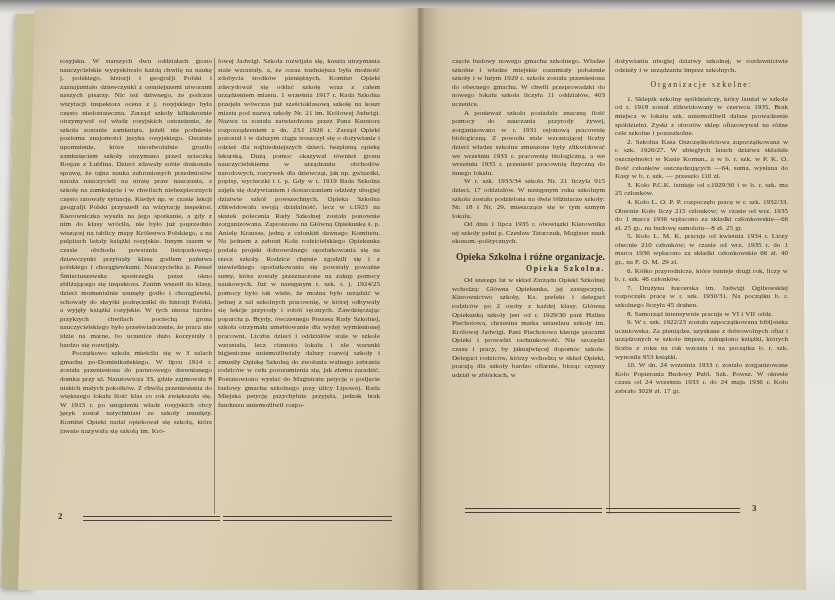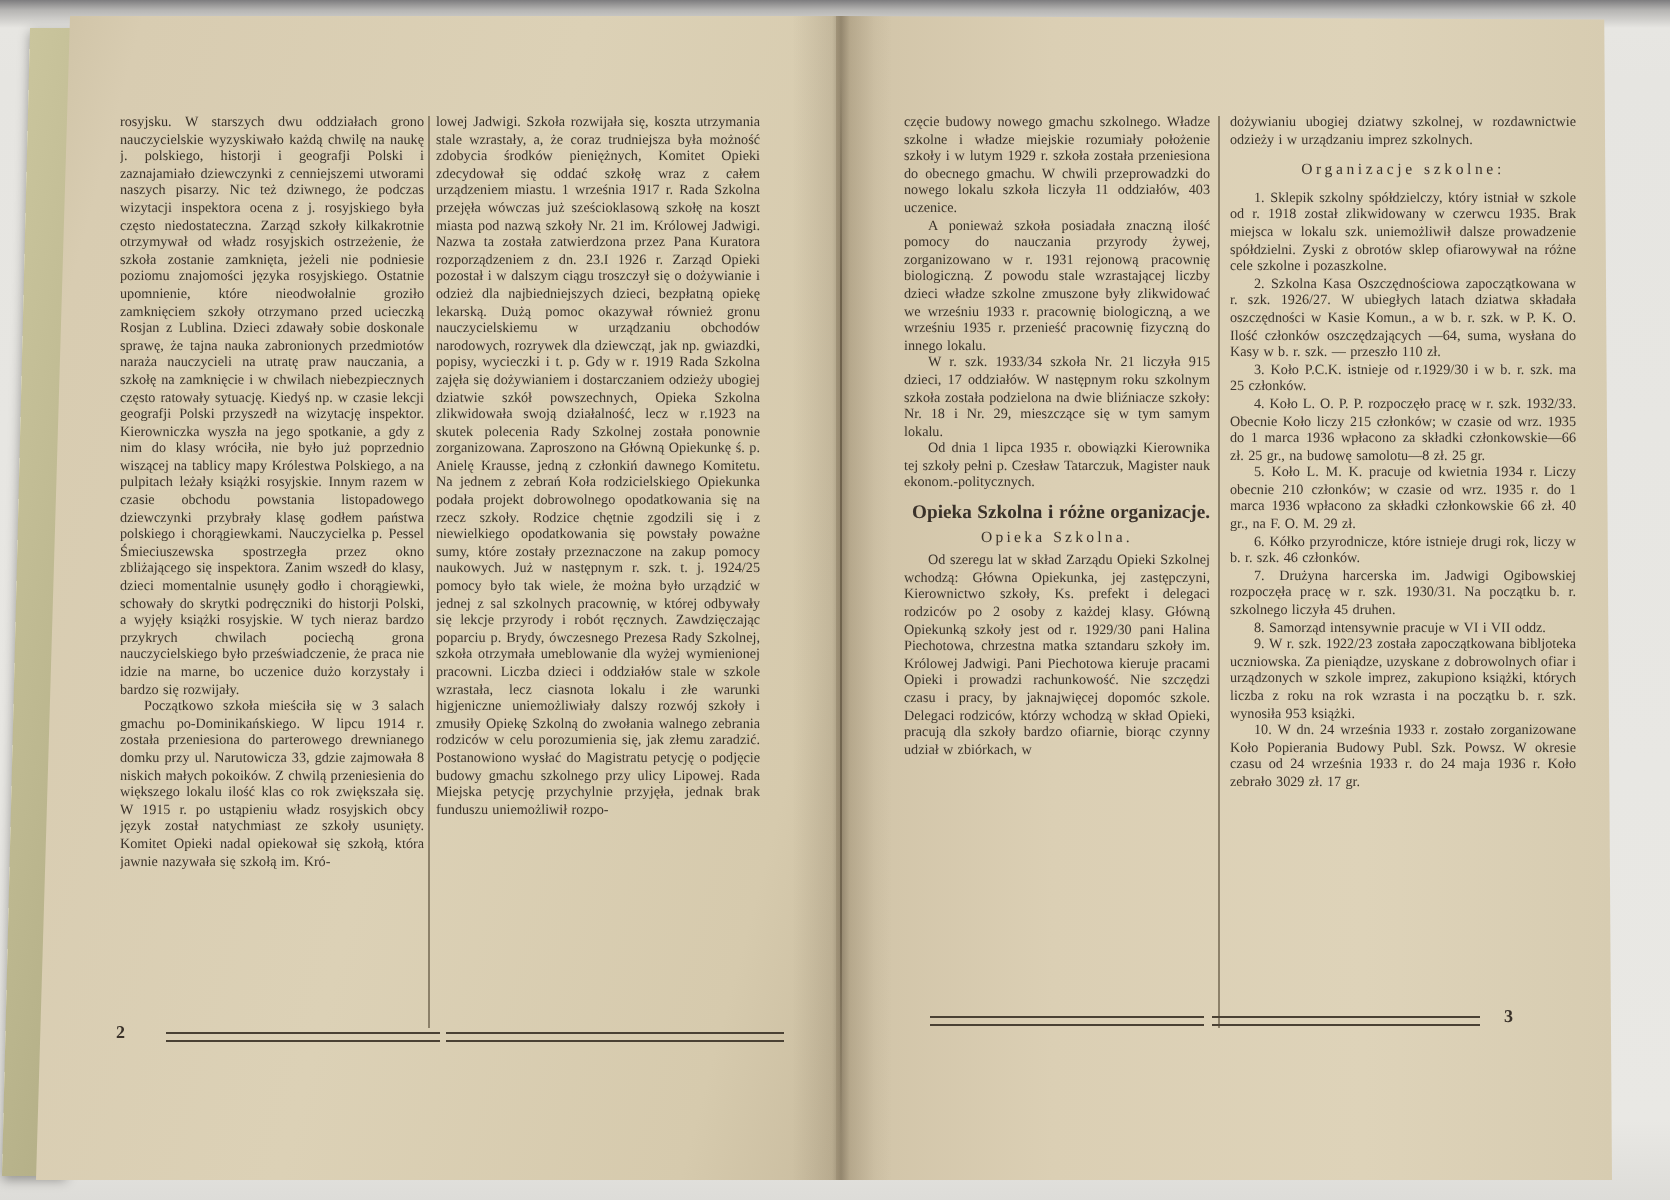"Opieka Szkolna." .sec-subhead { font-weight: normal -> bold; text-align: center -> right }
